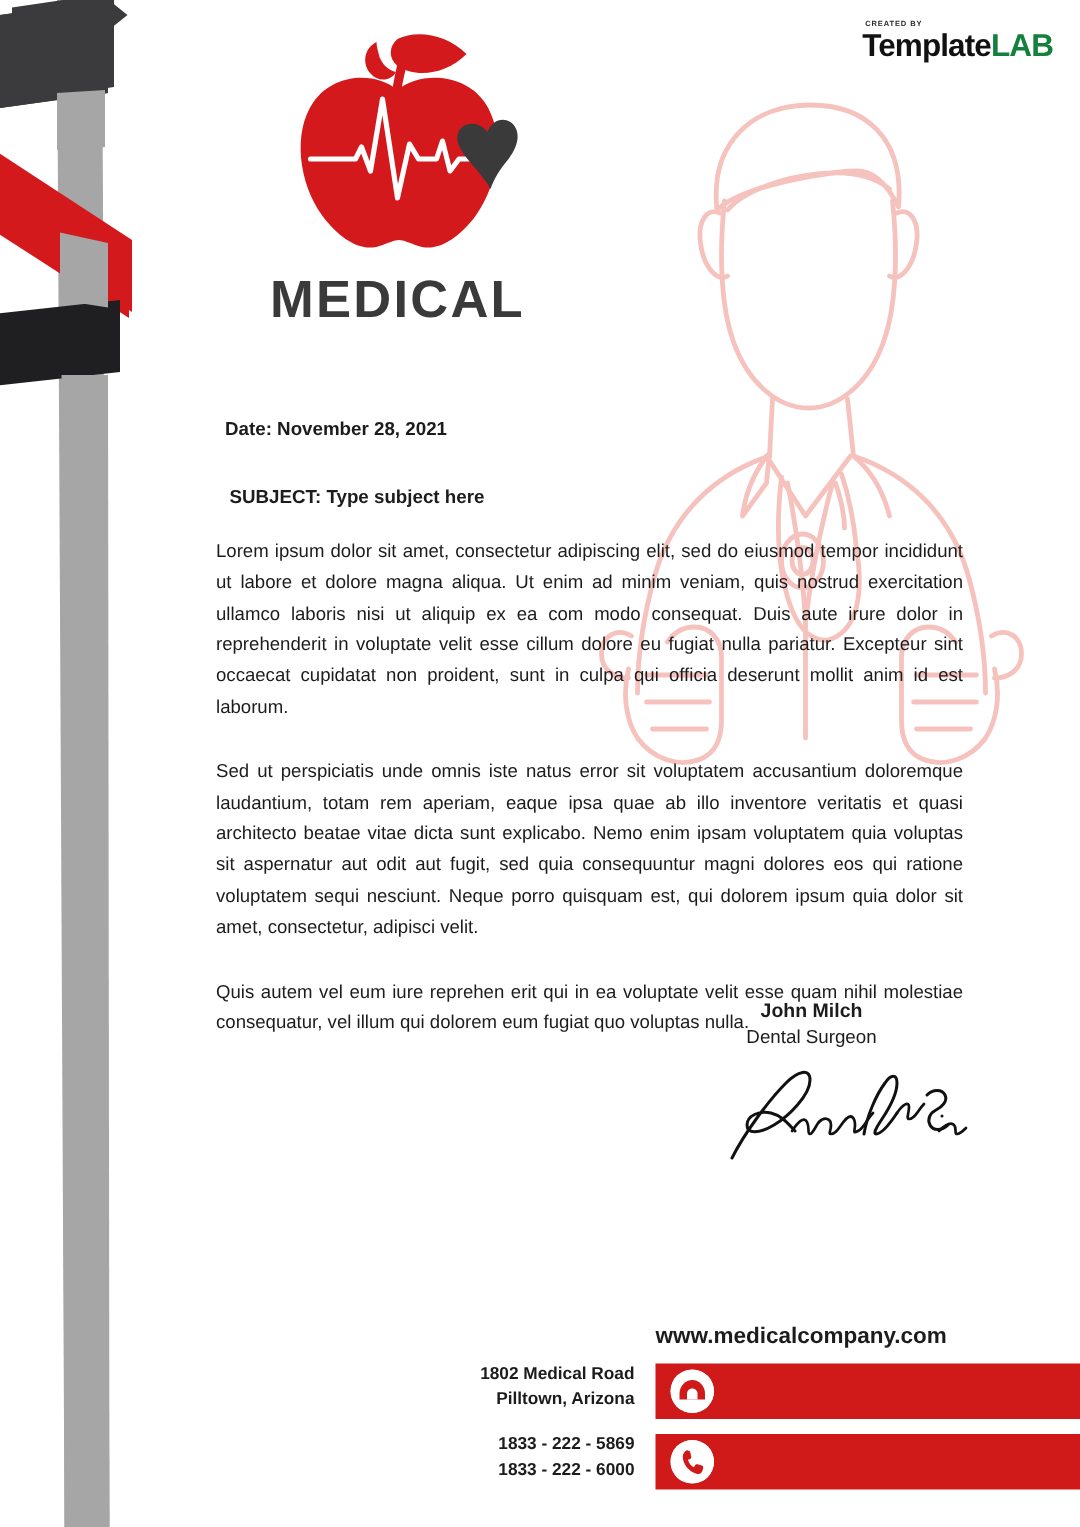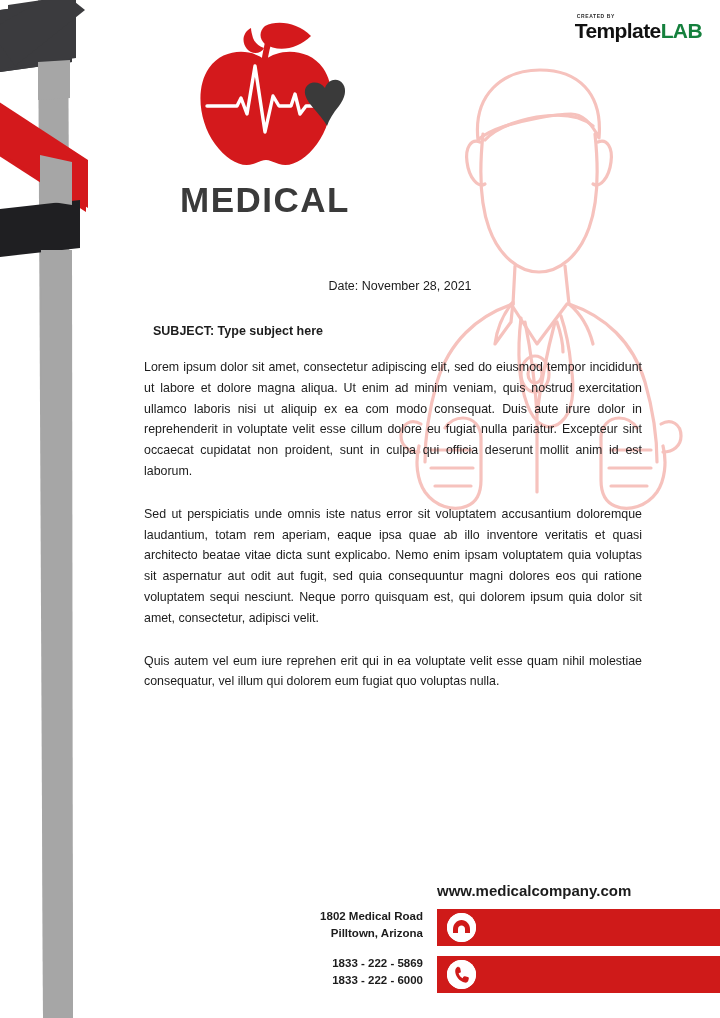"Date: November 28, 2021" .date-line { font-weight: normal -> bold; text-align: center -> left }
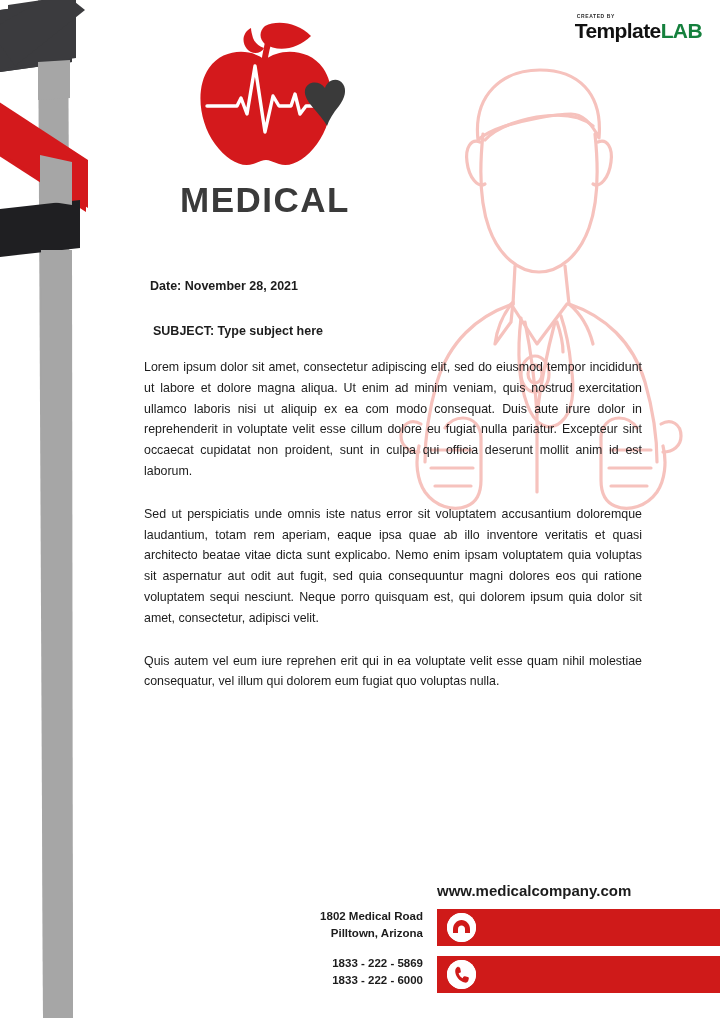"John Milch" div.sign-block { html: none -> <div> <div>John Milch</div> <div>Dental Surgeon</div> <svg> <g> <path></path> <path></path> <path></path> <path></path> <path></path> <path></path> <path></path> <path></path> <circle></circle> </g> </svg> </div> }
